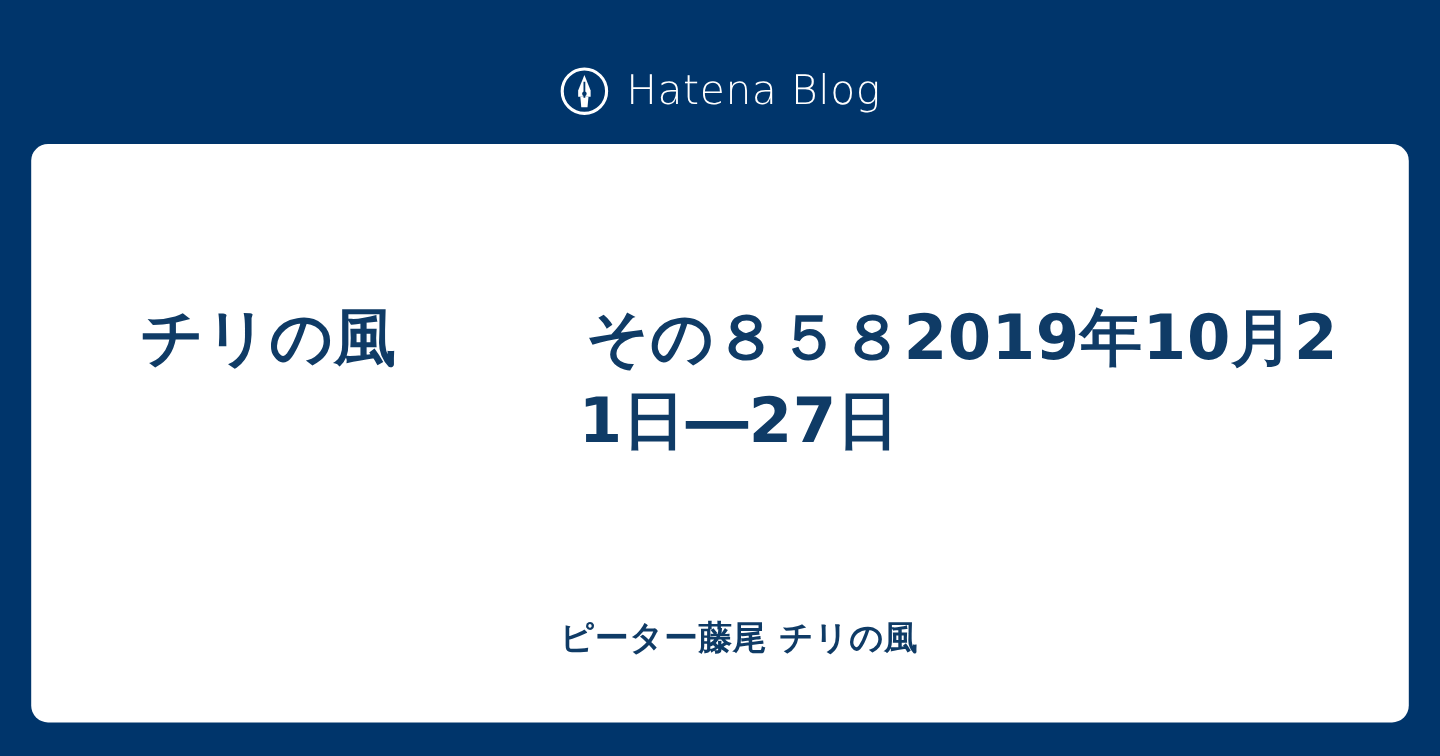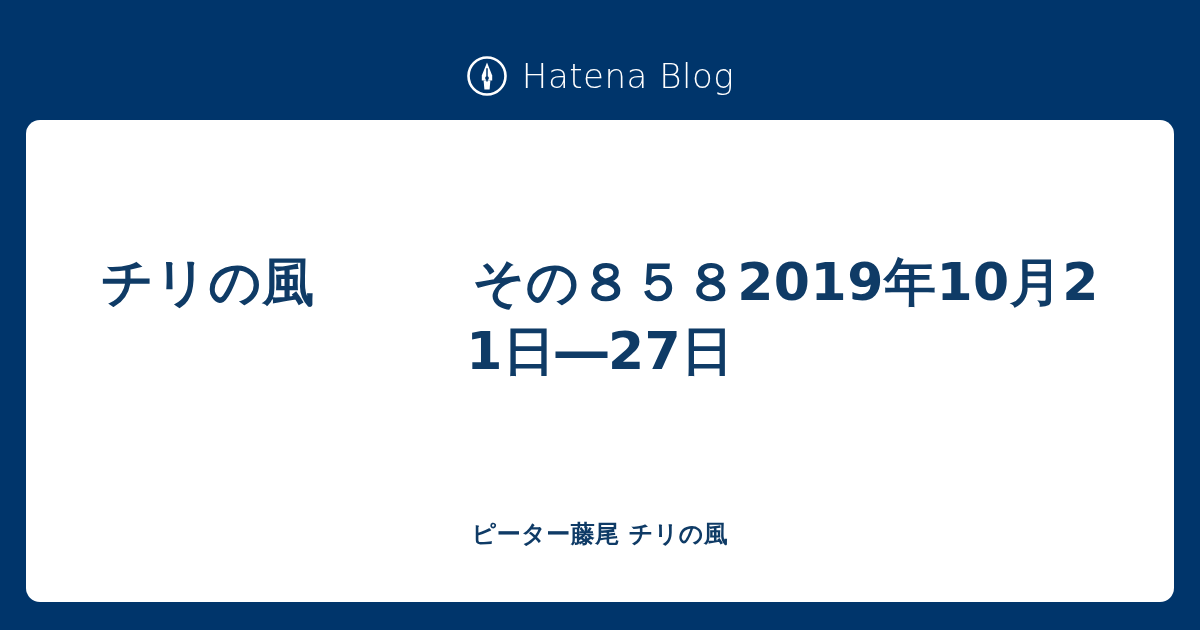"チリの風 その８５８2019年10月21日―27日" .entry-inner { left: 0 -> 16px }
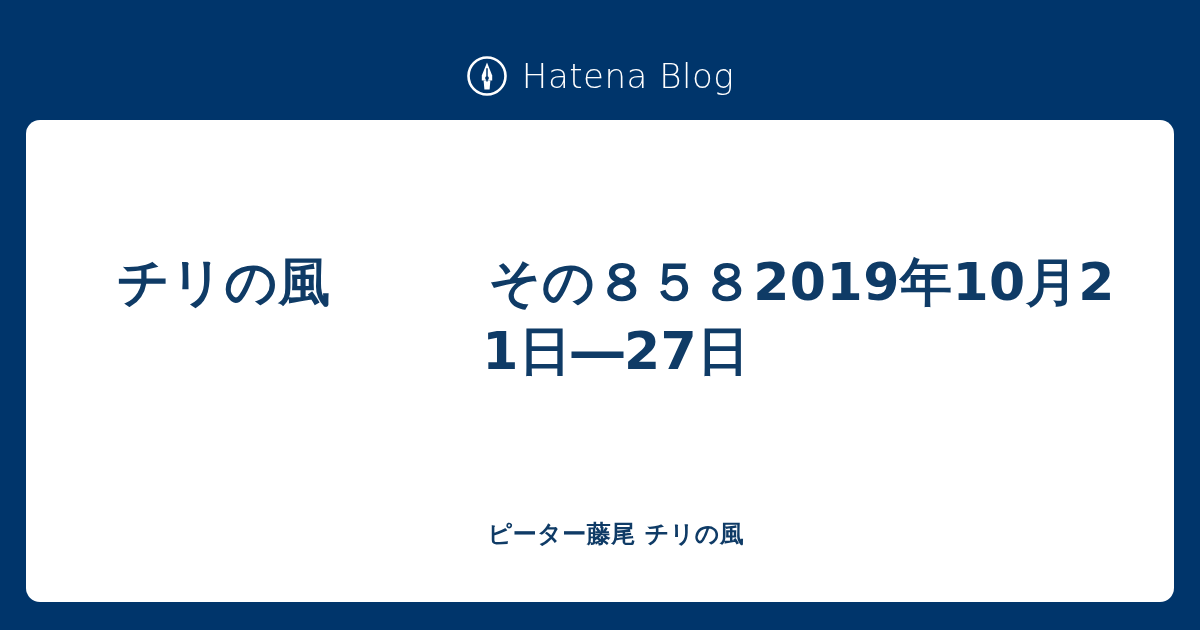"ピーター藤尾 チリの風" .blog-name { font-size: 24px -> 28px }
